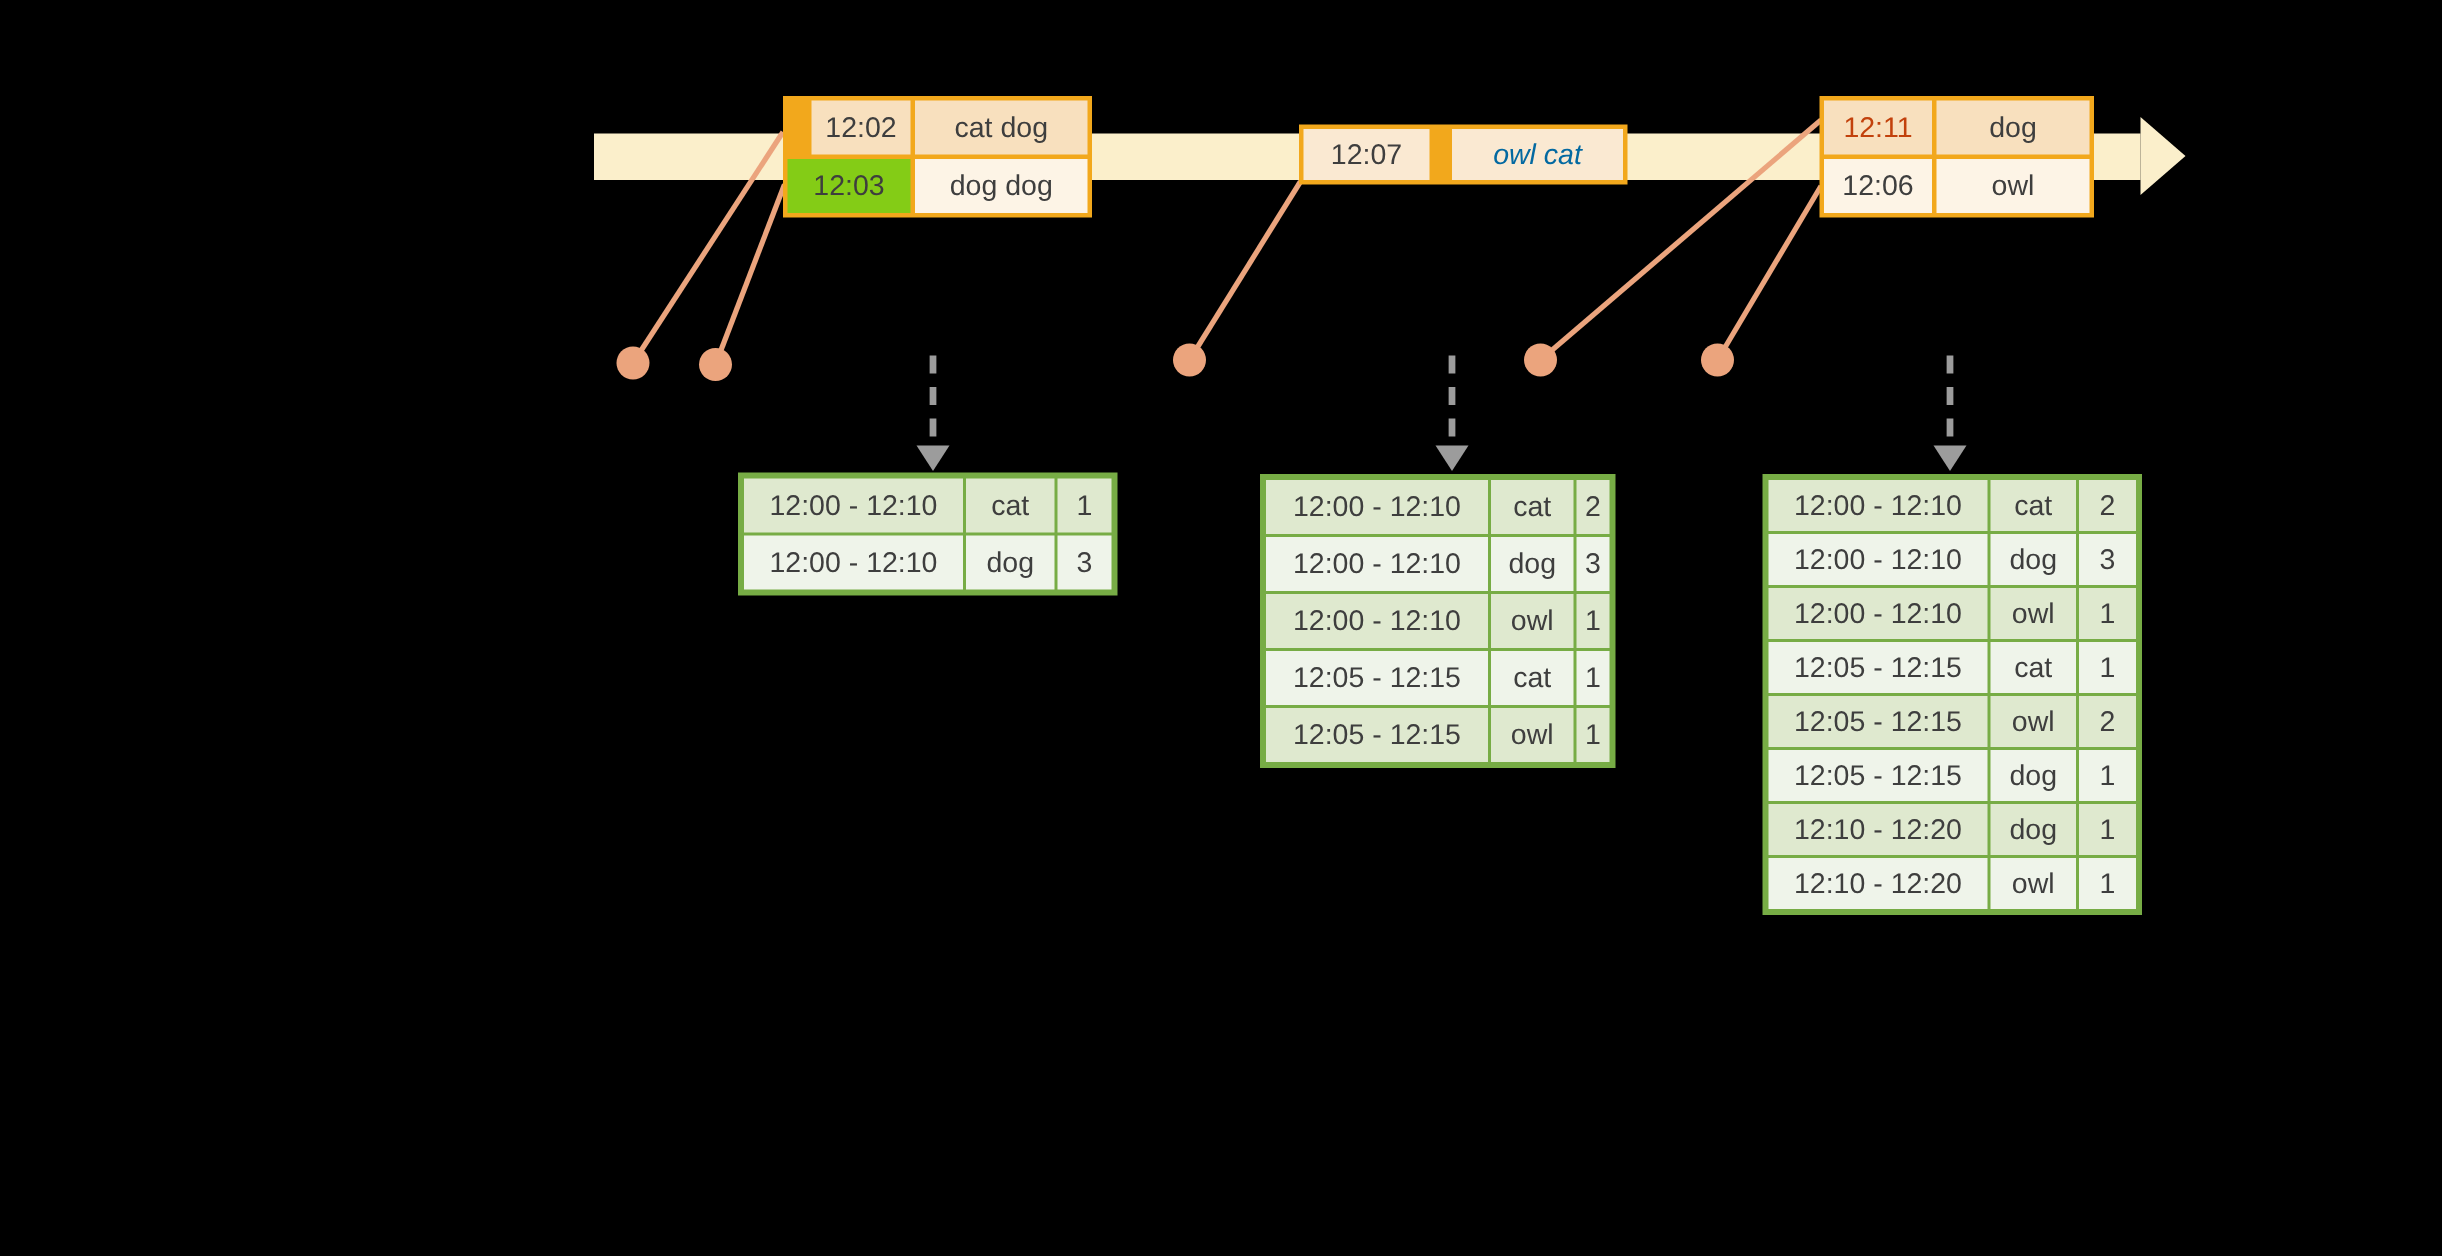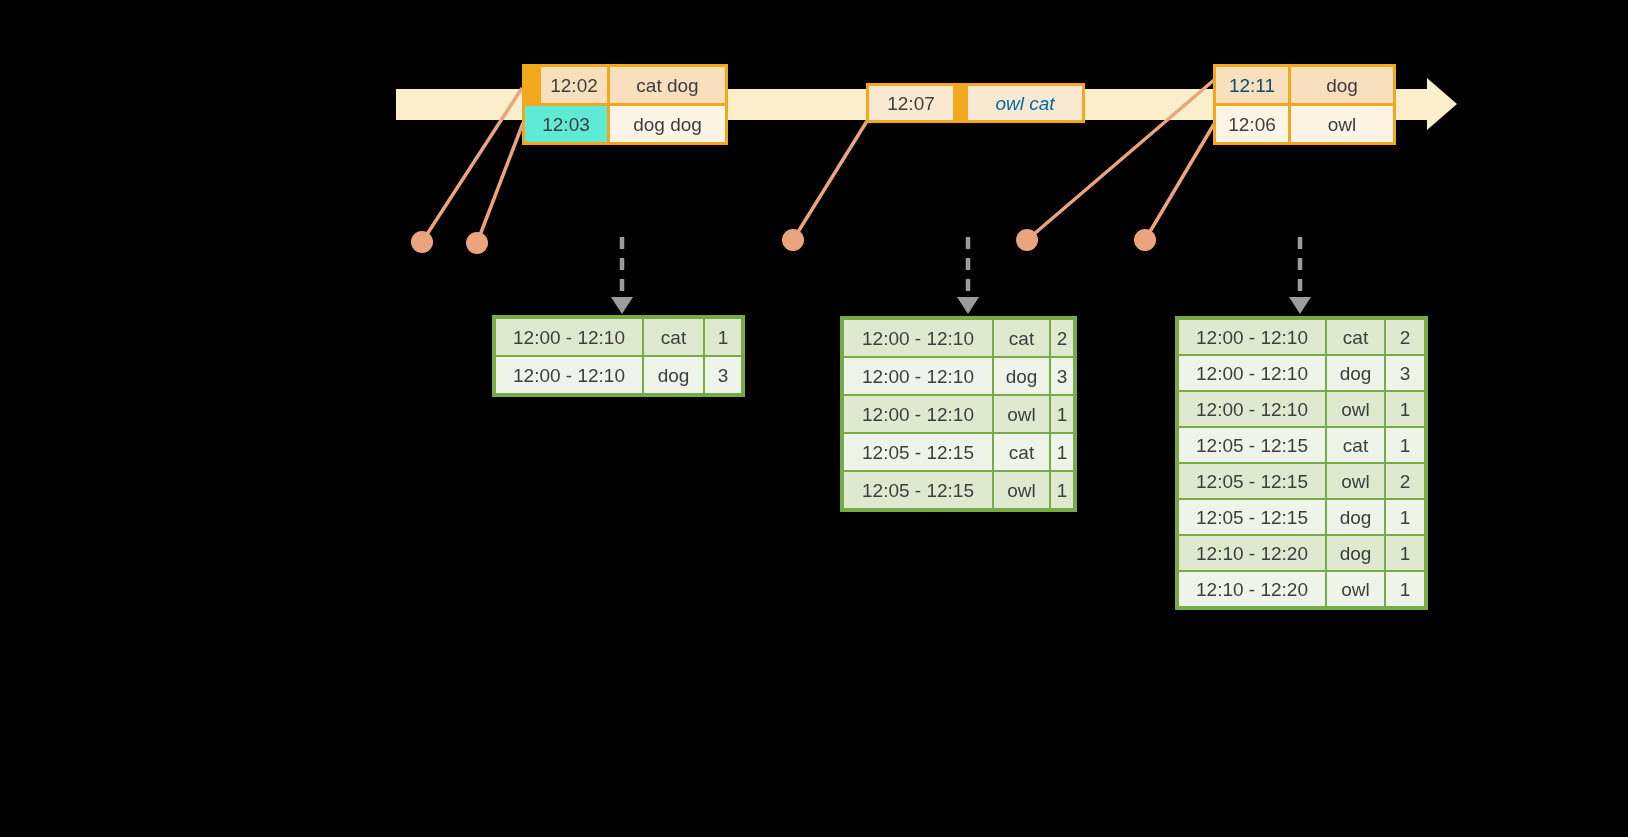"12:11" div.cell { color: #0c4a6e -> #c2410c }
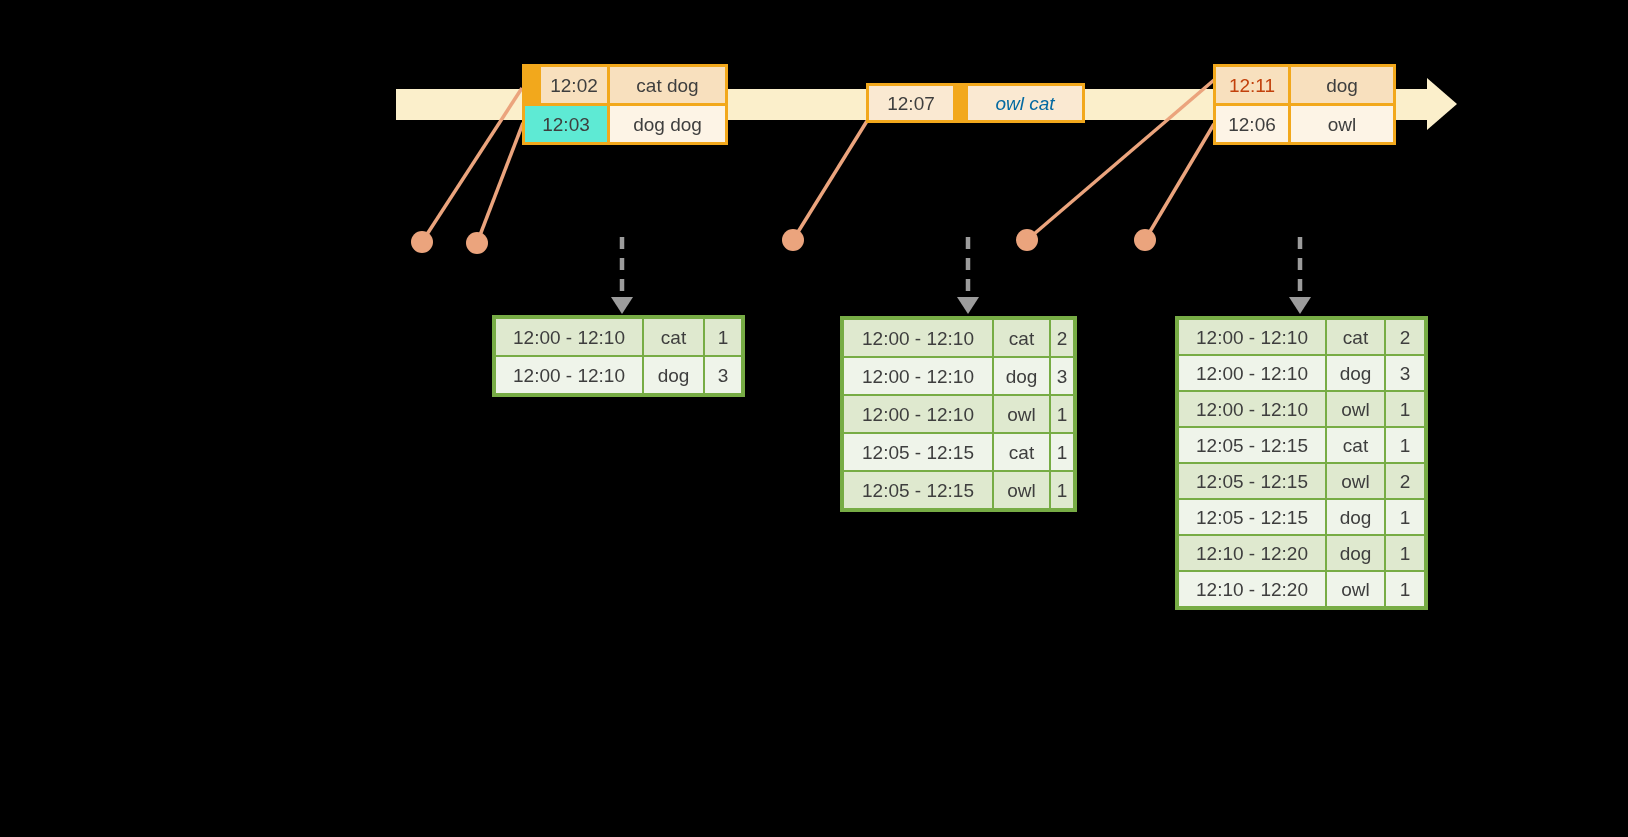"12:03" div.cell { background: #5eead4 -> #84cc16 }
